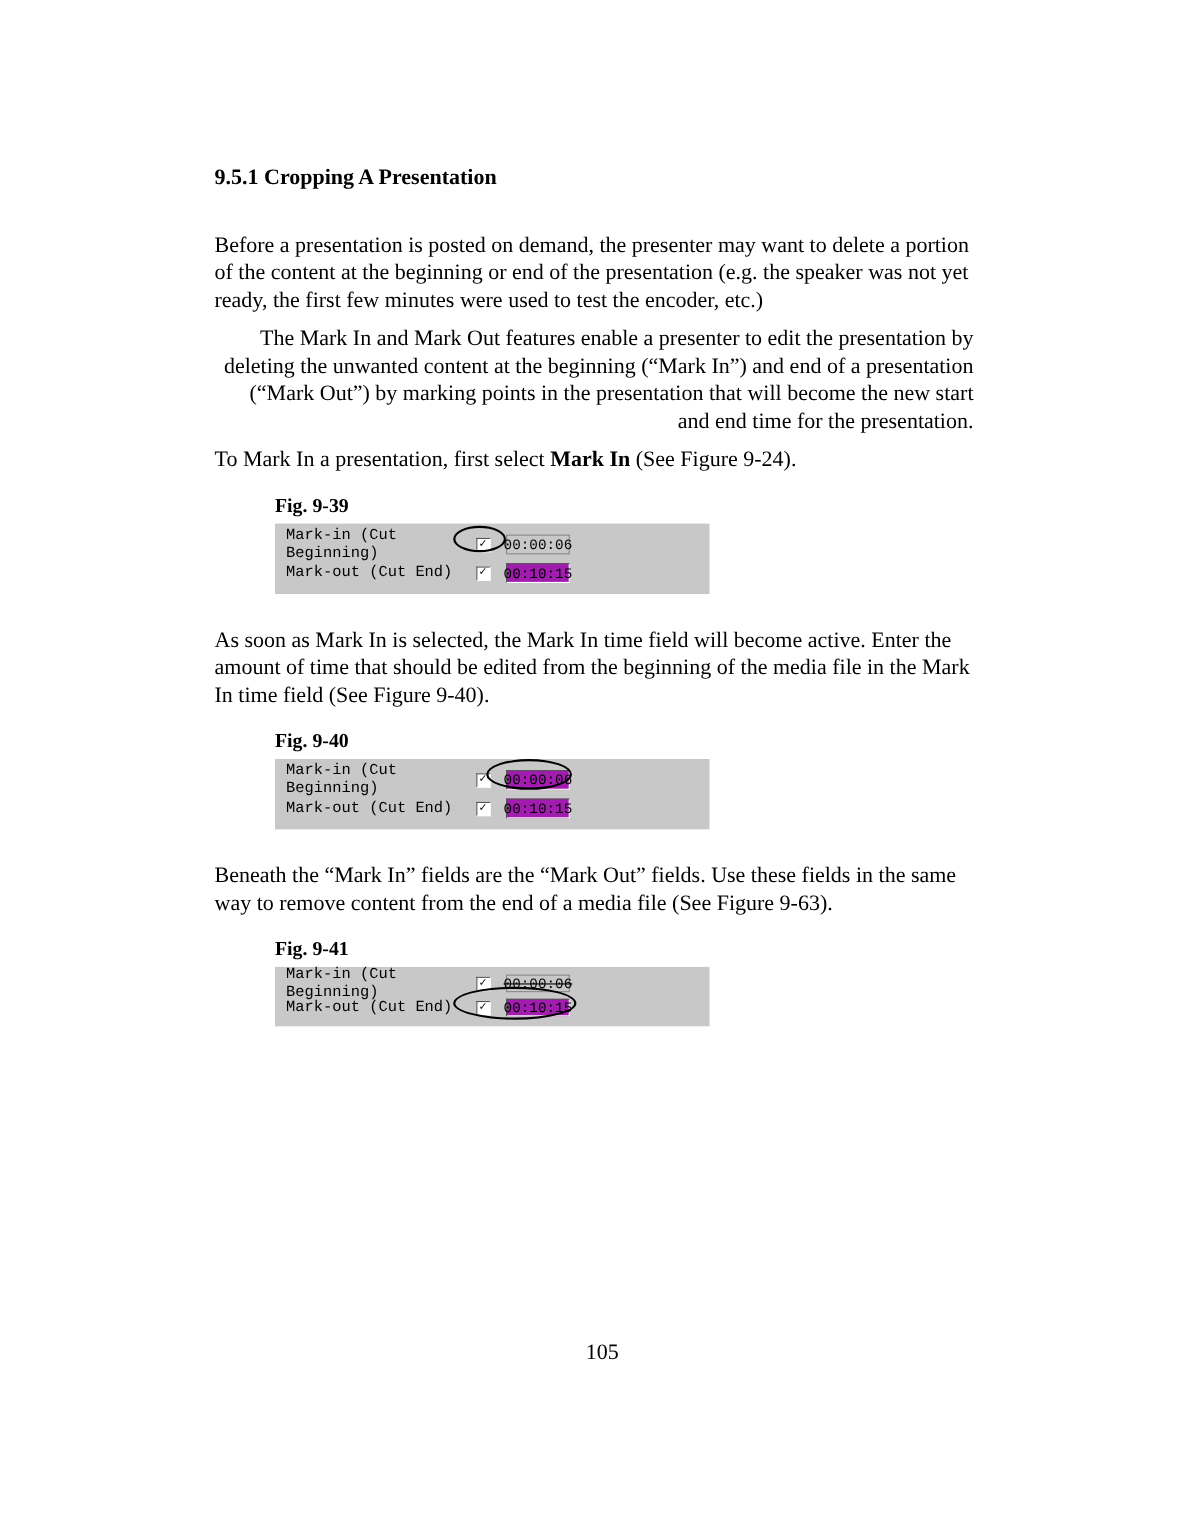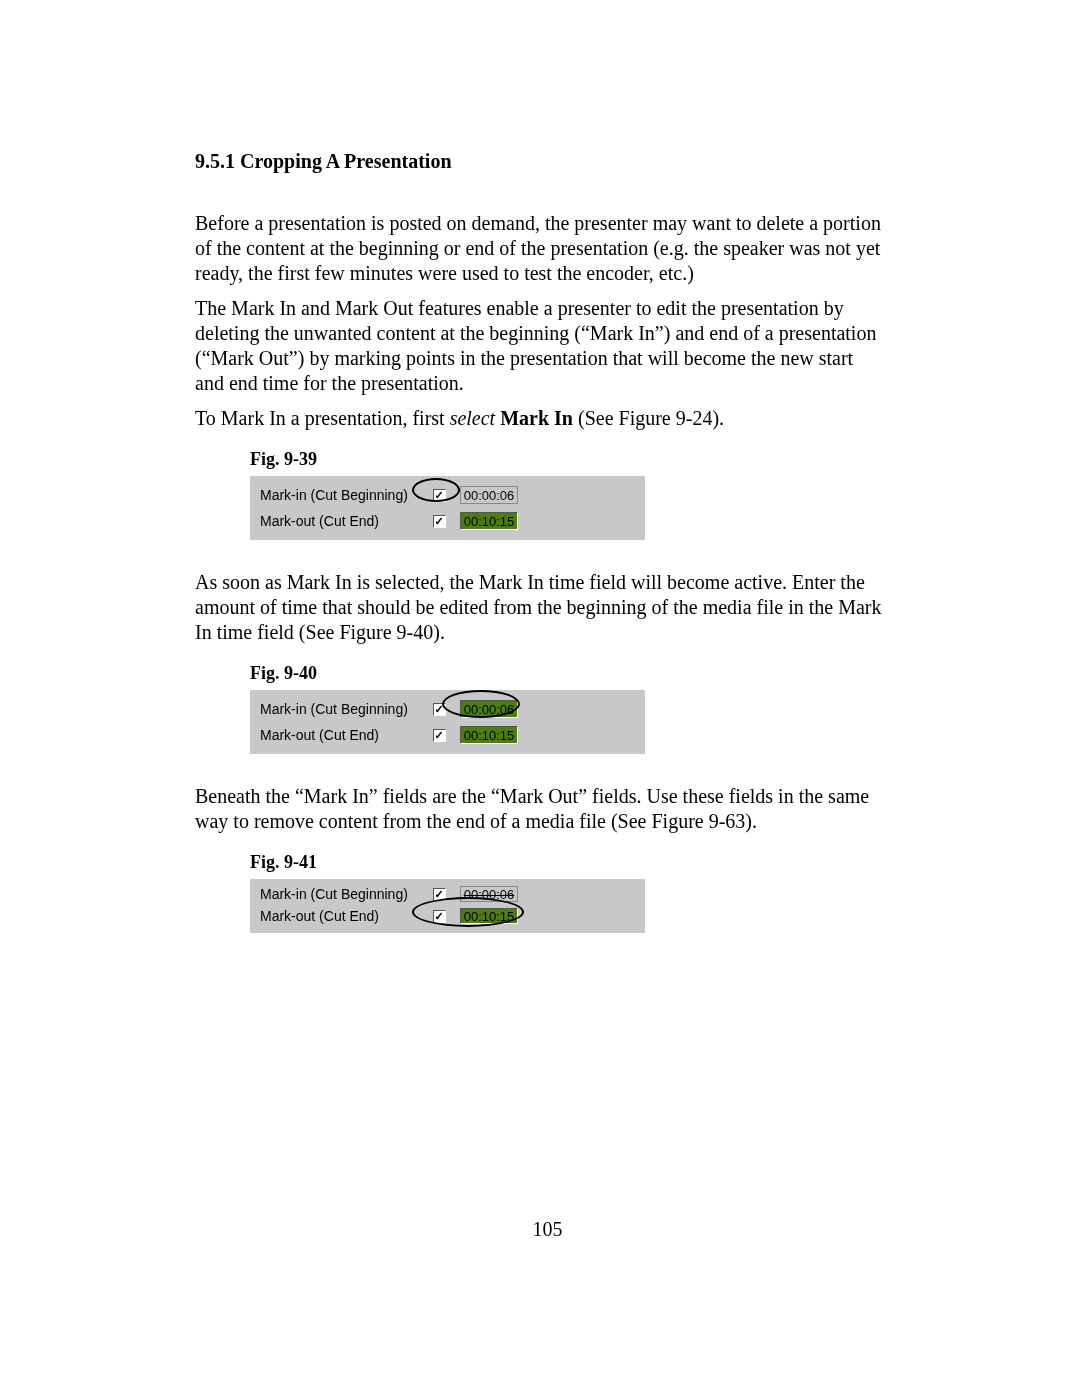"The Mark In and Mark" div.para { text-align: none -> right }
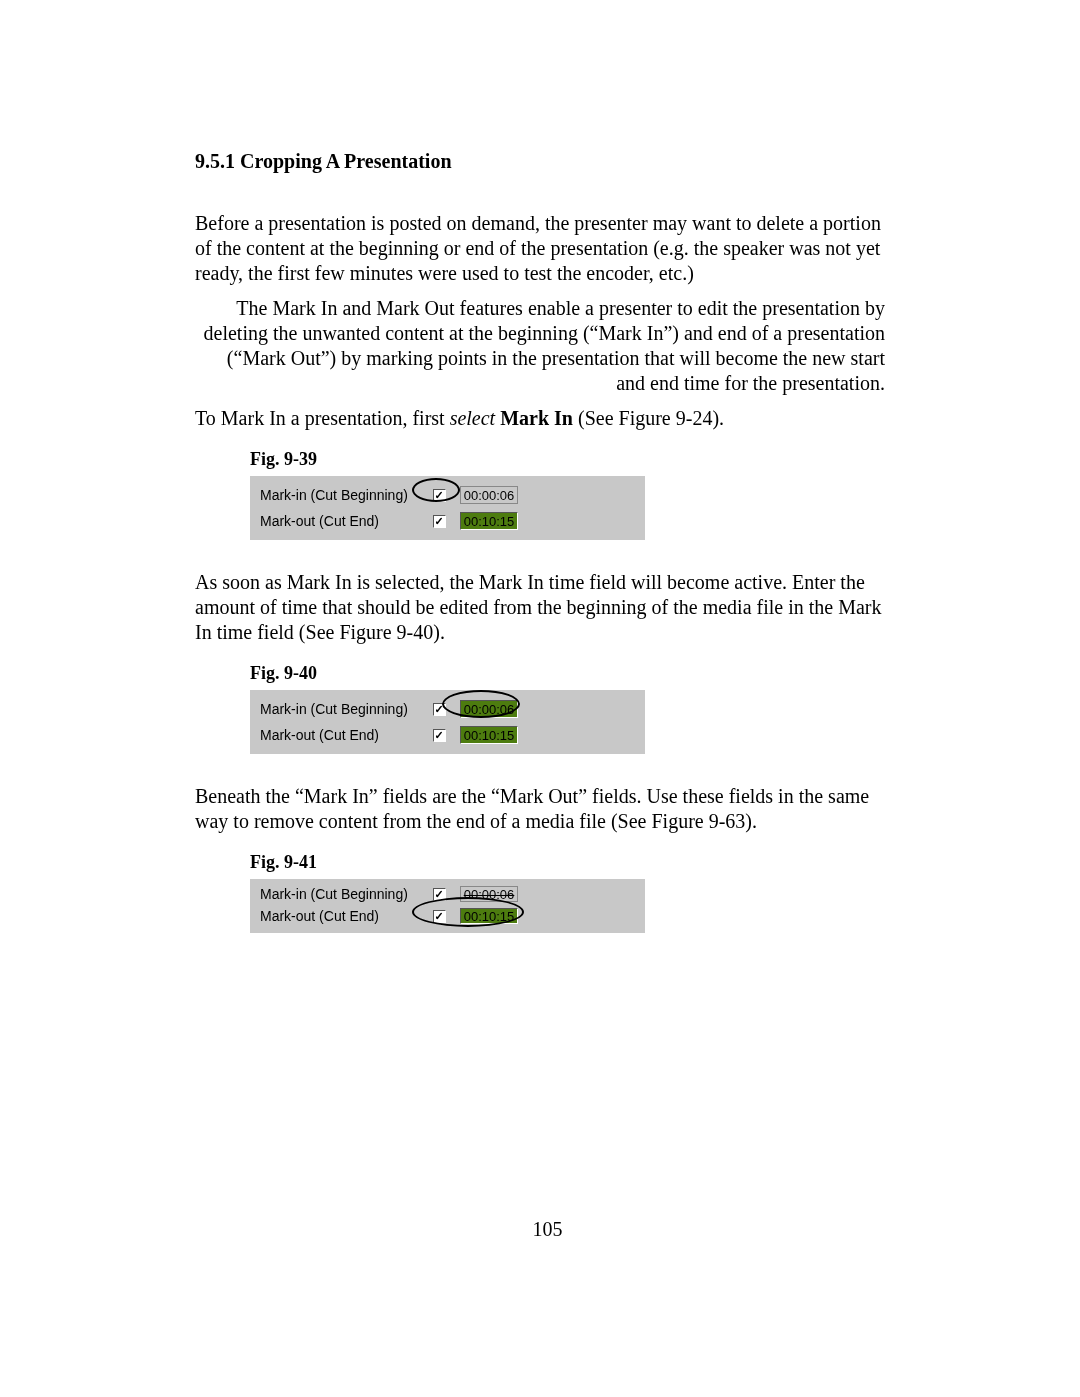"select" .italic { font-style: italic -> none }
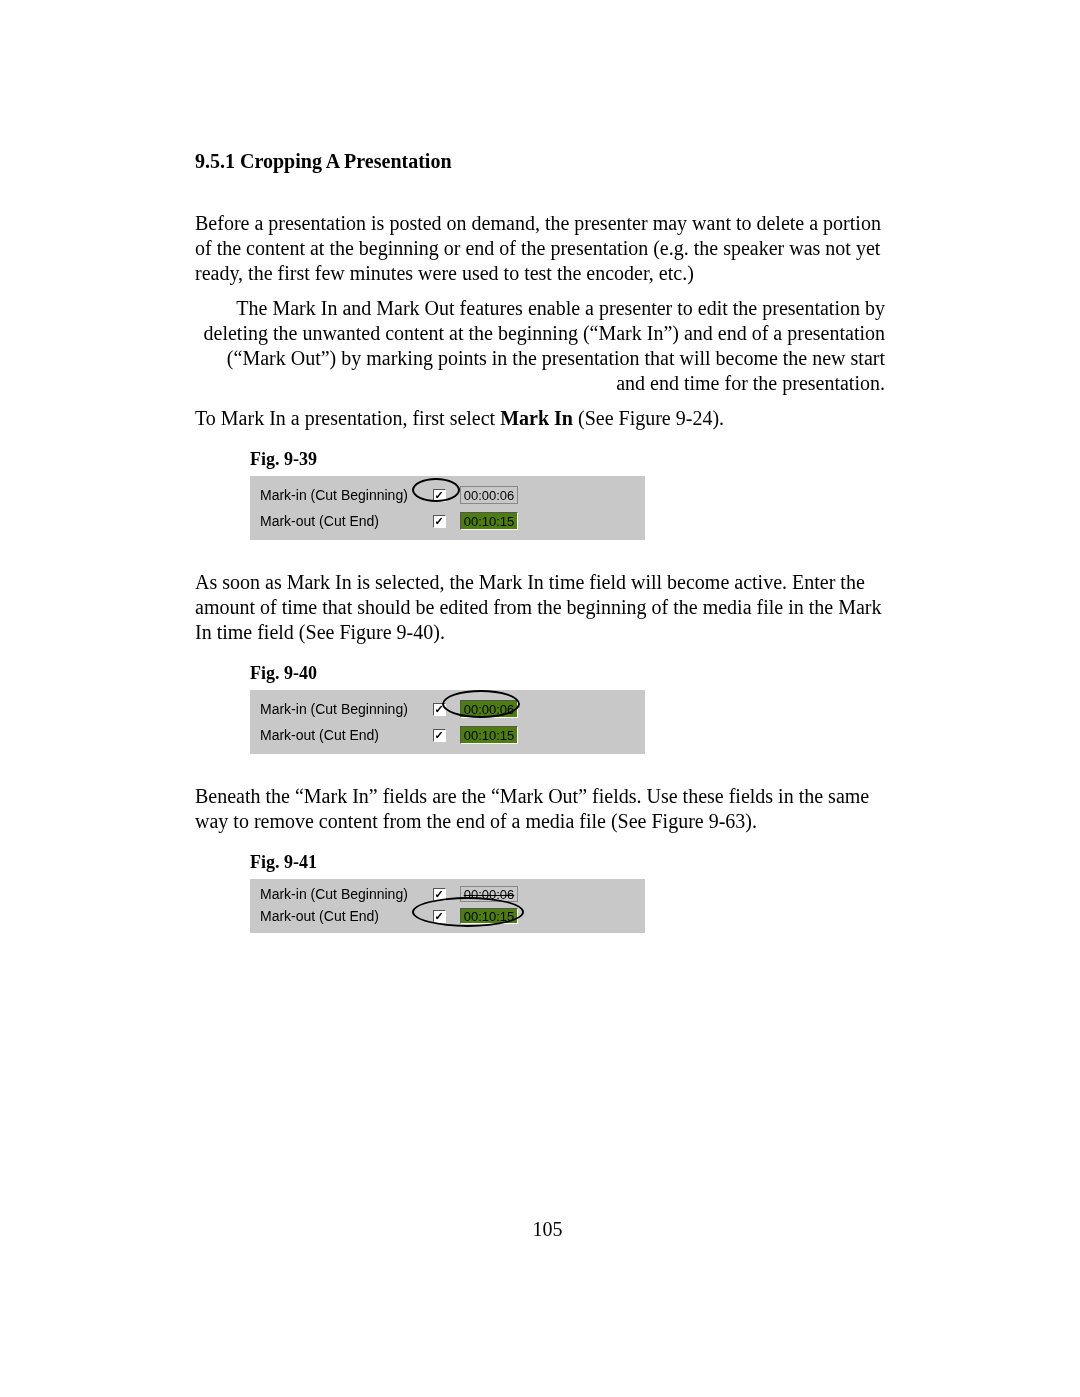"Mark-in (Cut Beginning)" .fig-img { font-family: Liberation Sans, sans-serif -> Liberation Mono, monospace }
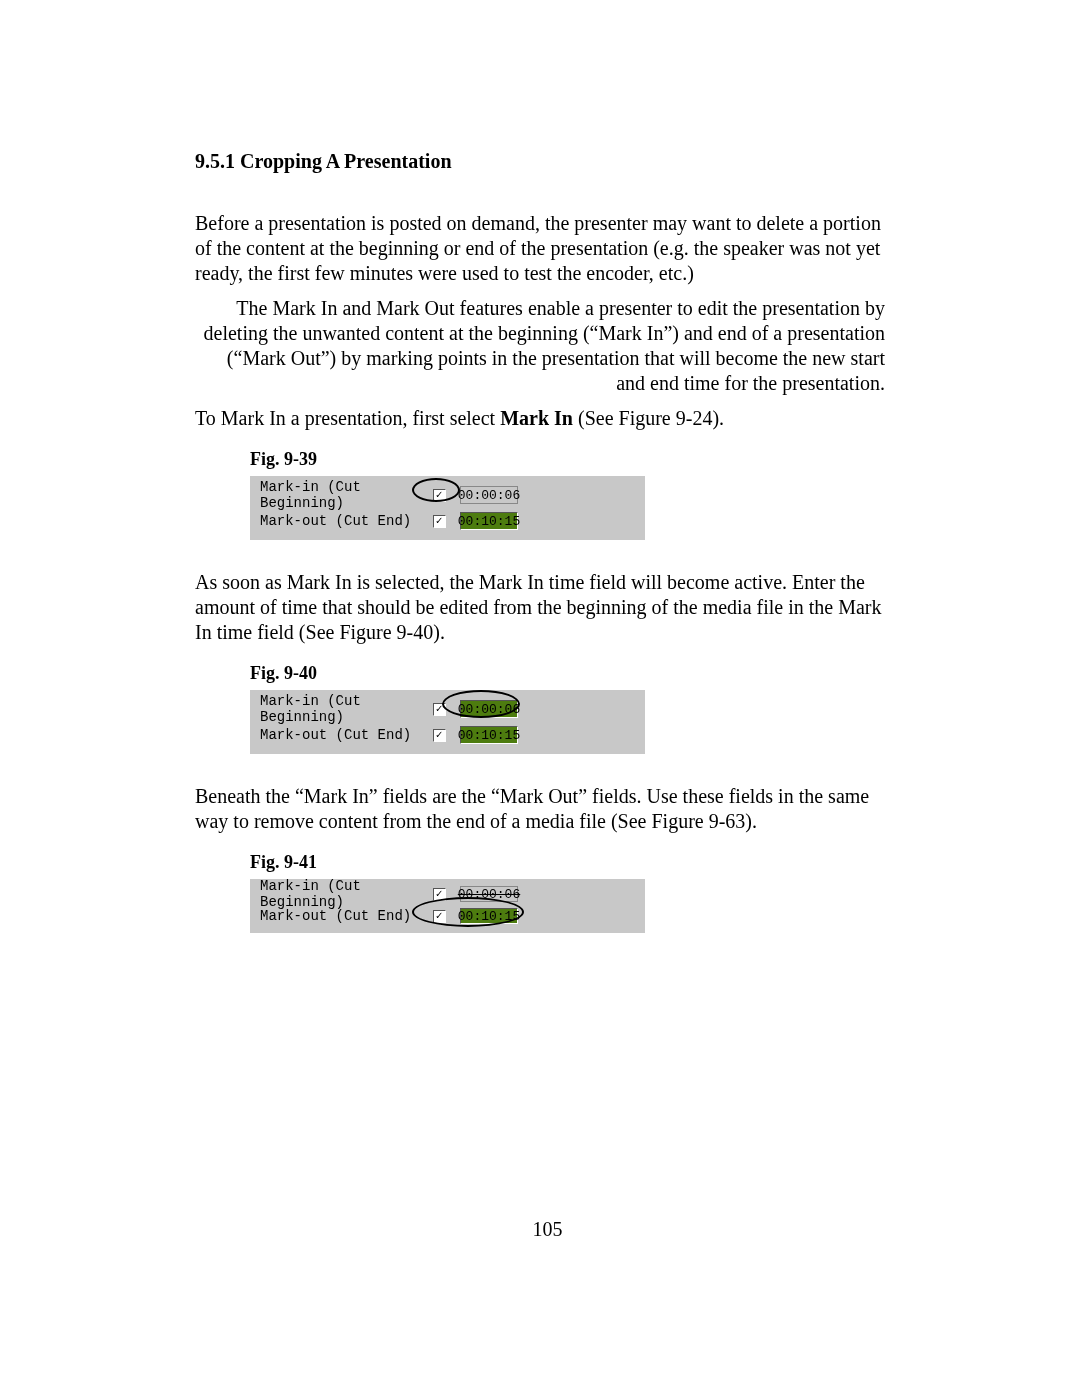"00:10:15" .time-field { background: #4d7c0f -> #a21caf }
